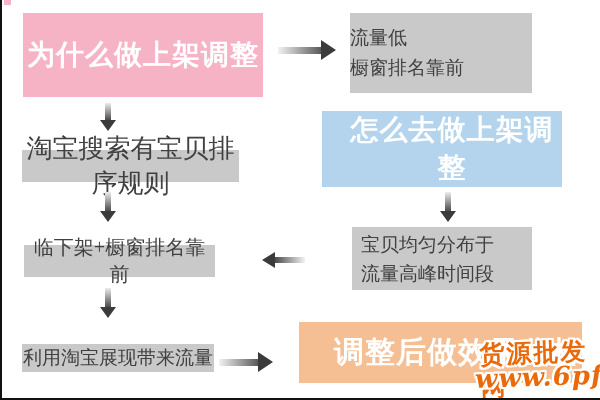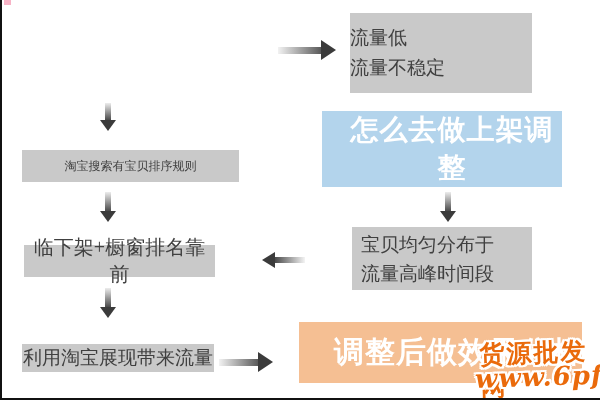"为什么做上架调整" div.box { html: none -> <div> <span>为什么做上架调整</span> </div> }
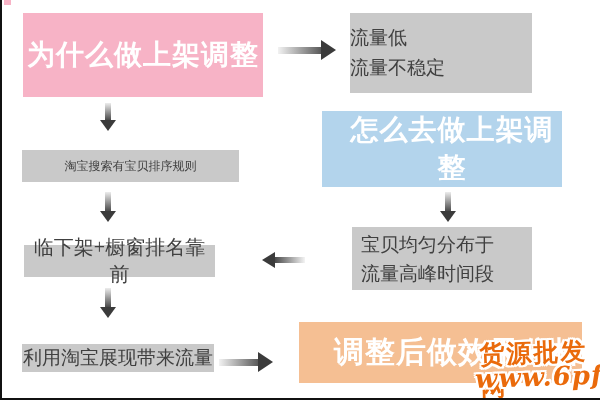"流量不稳定" div { text: 流量不稳定 -> 橱窗排名靠前 }
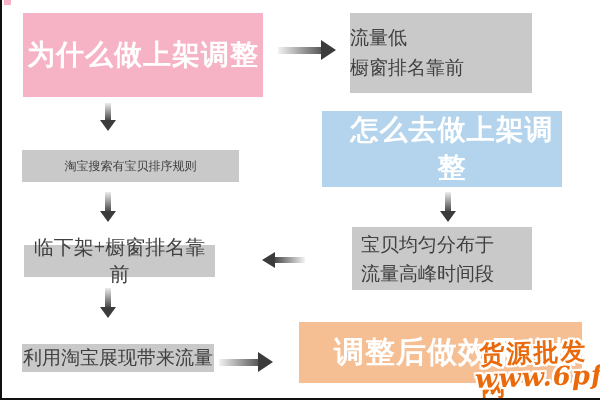"淘宝搜索有宝贝排序规则" .gray-rule { font-size: 12px -> 26px }
